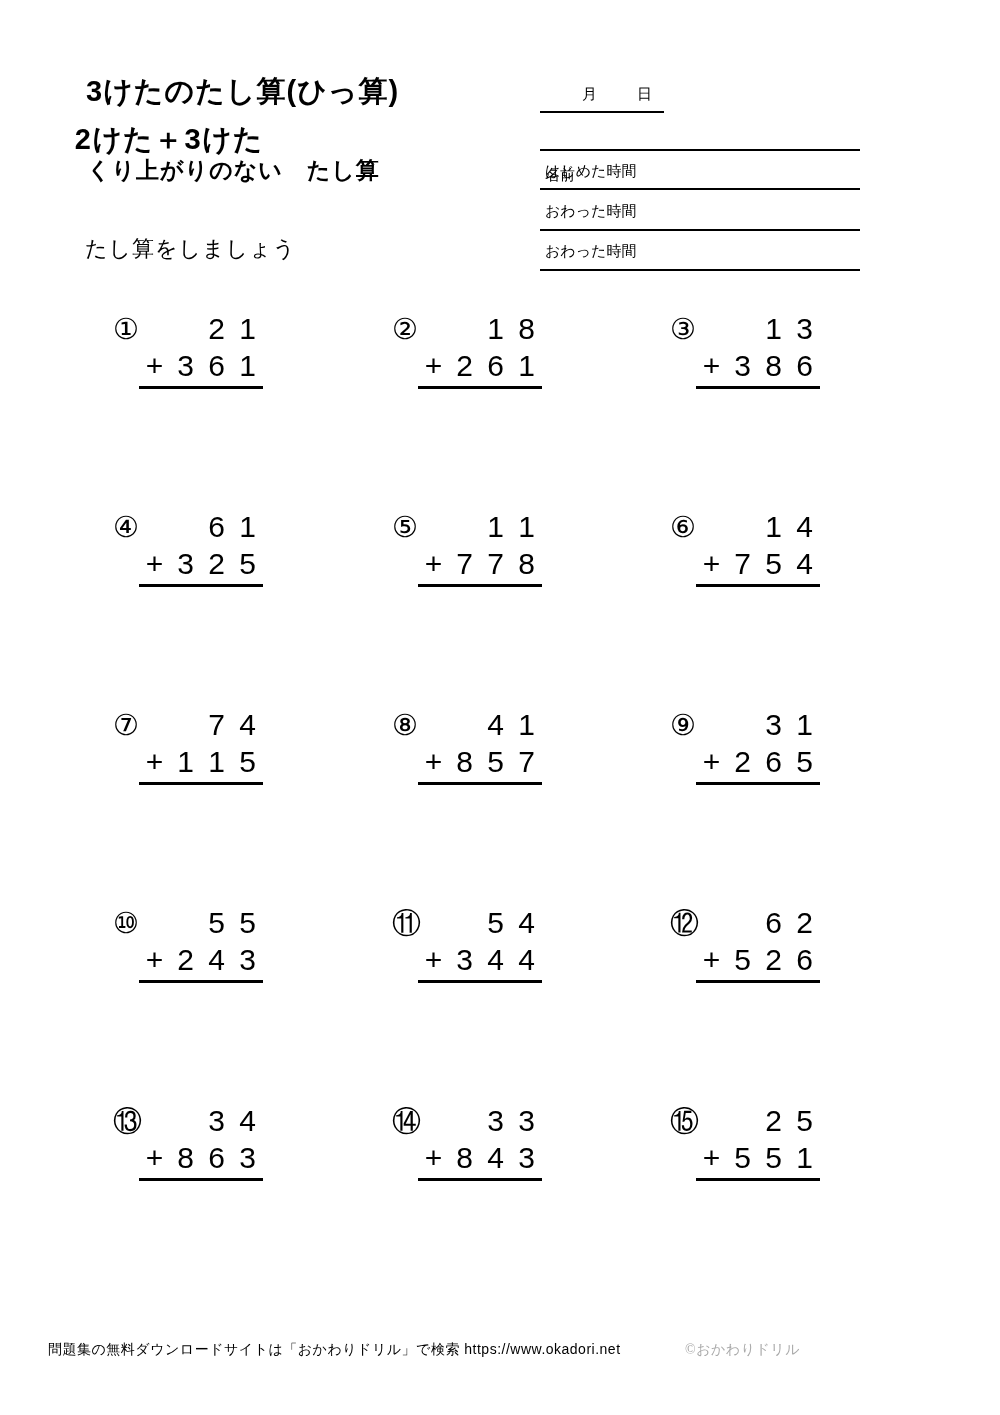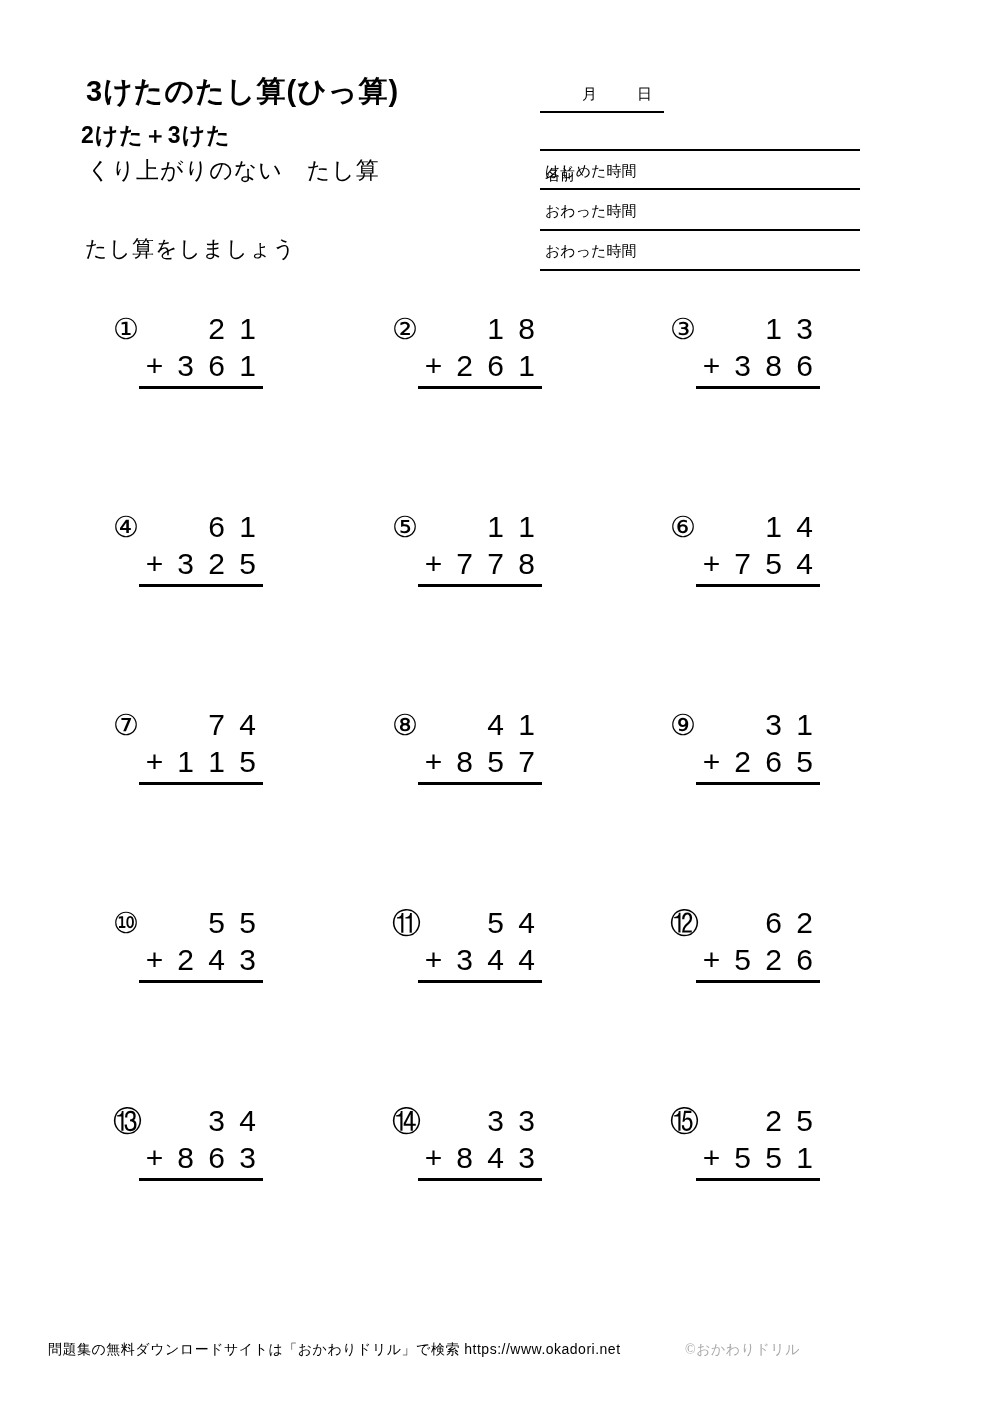"2けた＋3けた" .subtitle-digits { font-family: none -> Liberation Mono, monospace; font-size: 23px -> 29px; left: 81px -> 74px }
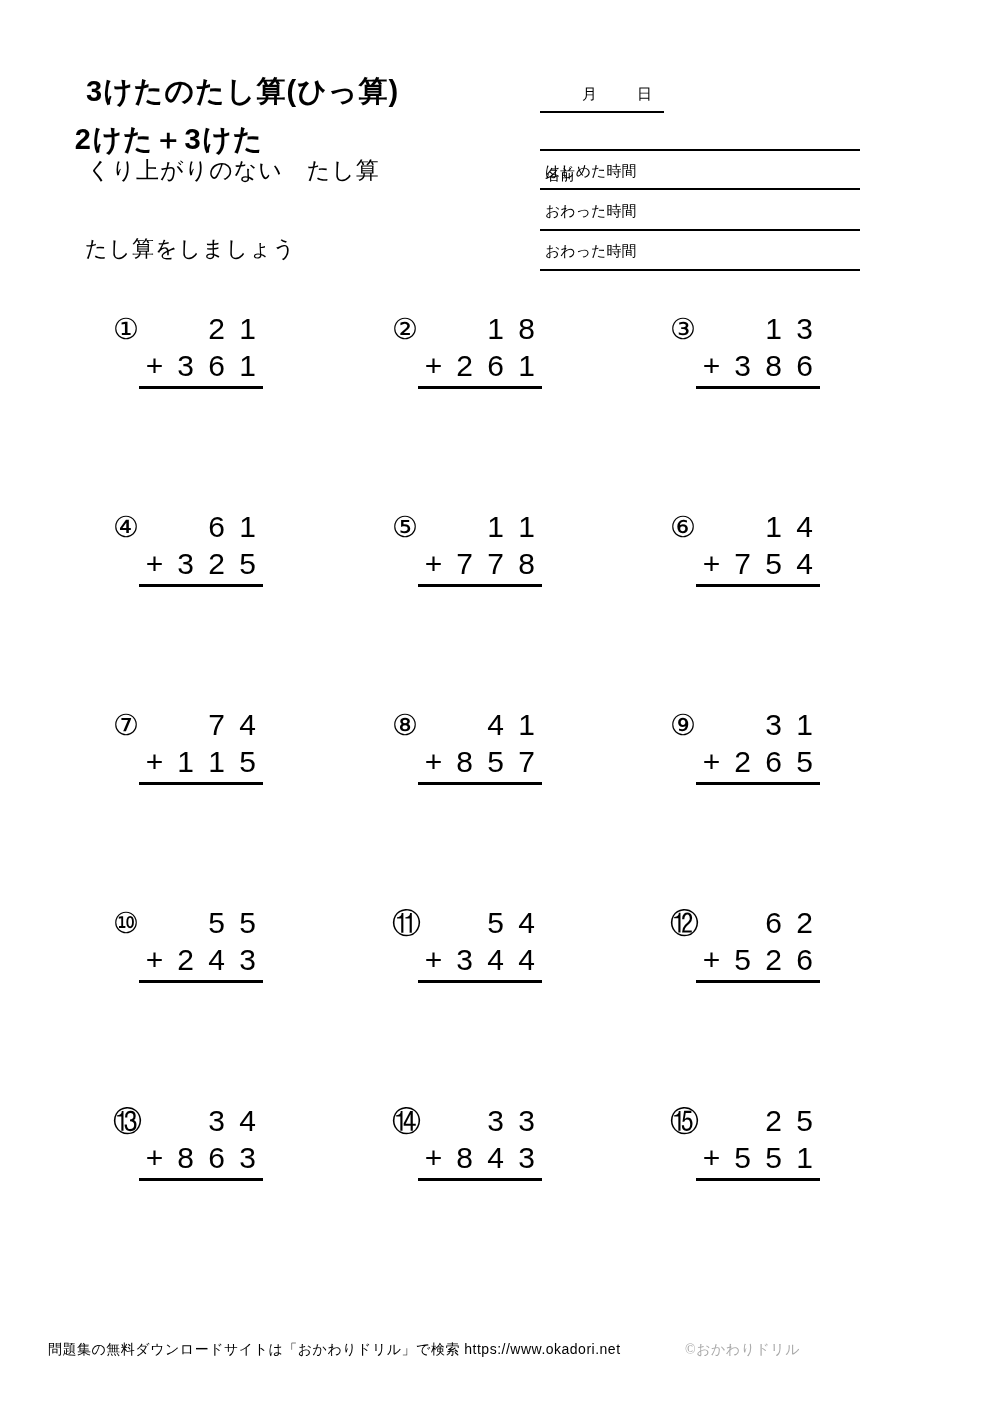"くり上がりのない たし算" .subtitle-carry { font-weight: normal -> bold }
